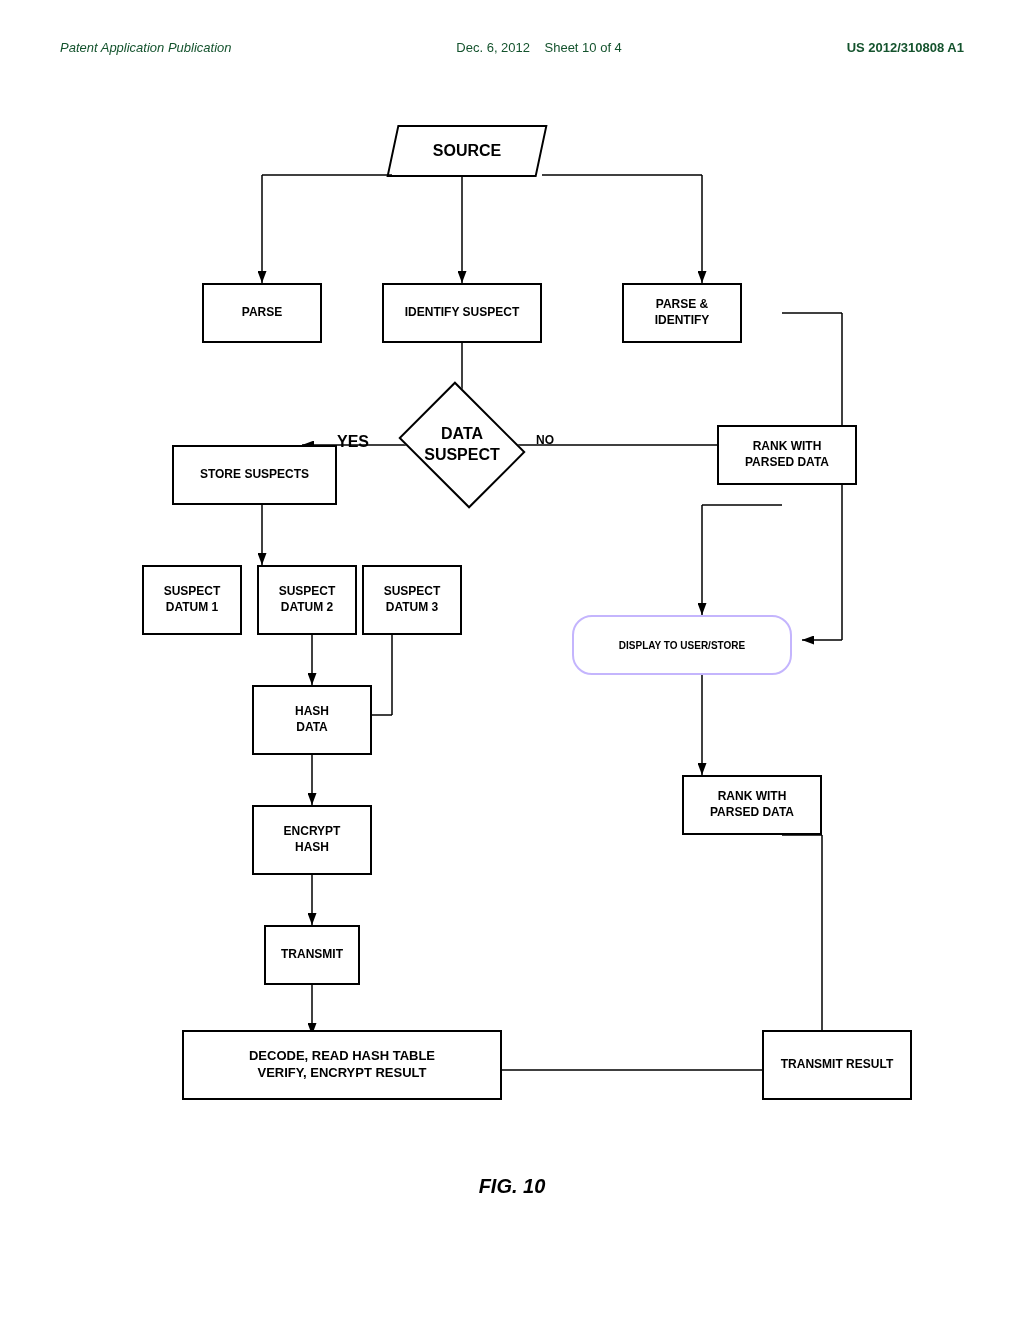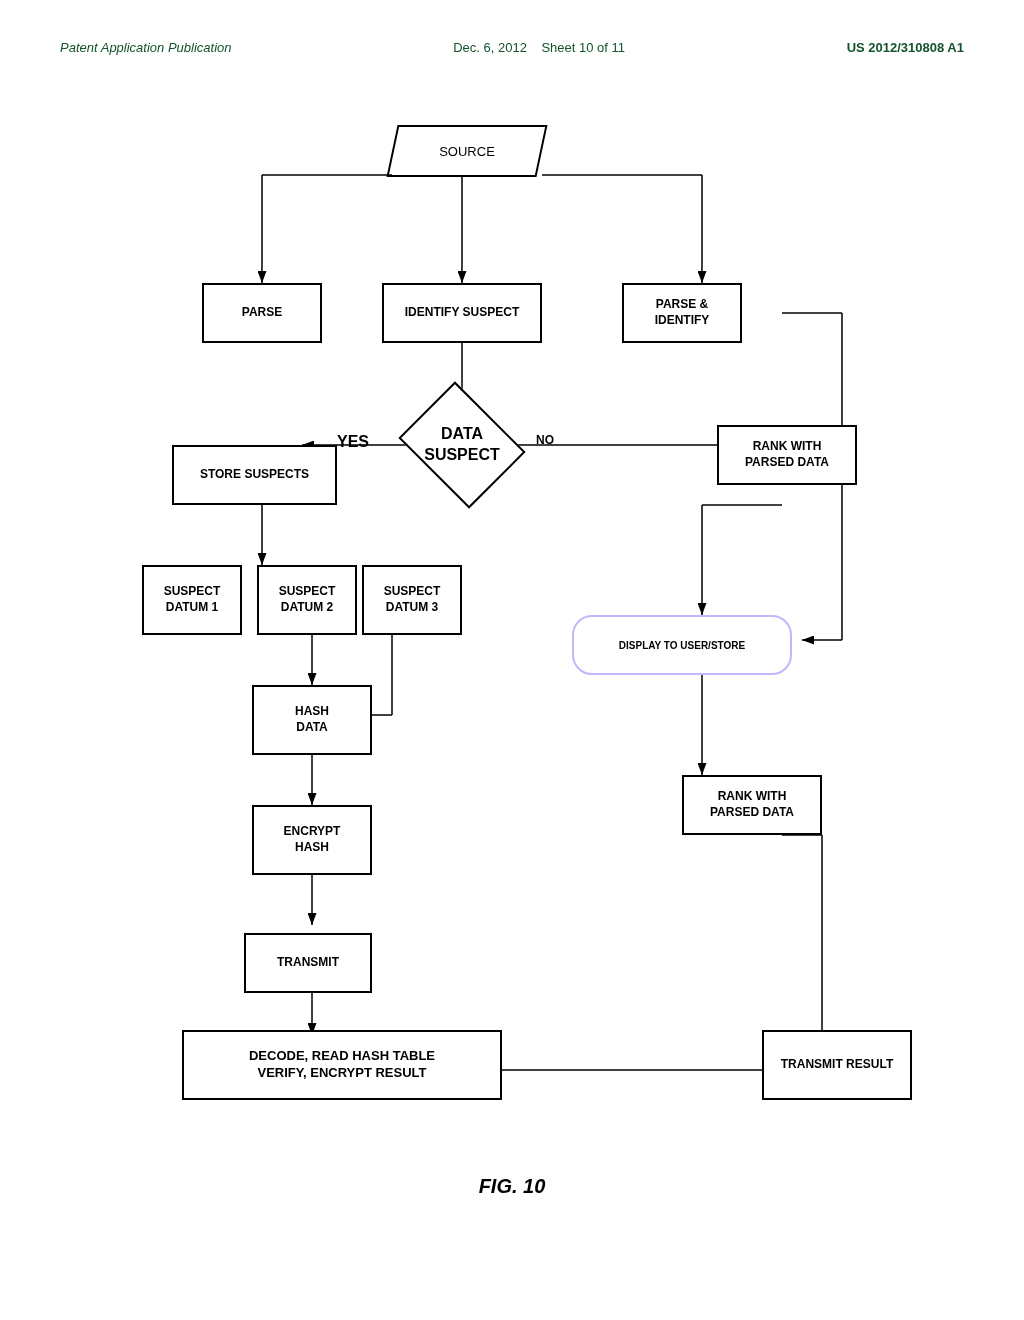"Sheet 10 of 11" span { text: 11 -> 4 }
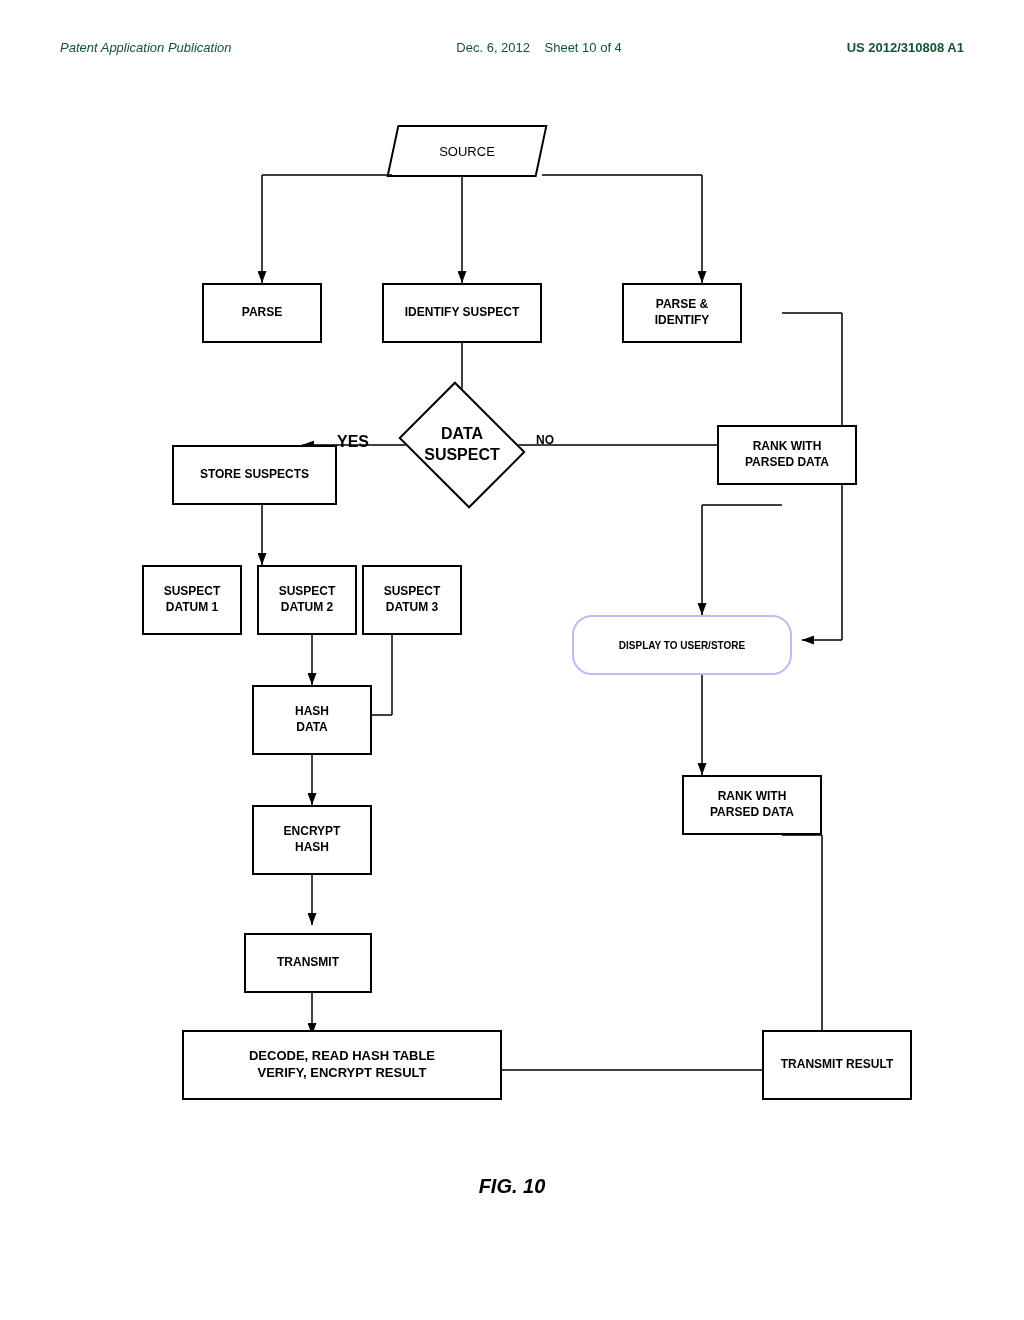"SOURCE" .parallelogram-text { font-size: 13px -> 16px; font-weight: normal -> bold }
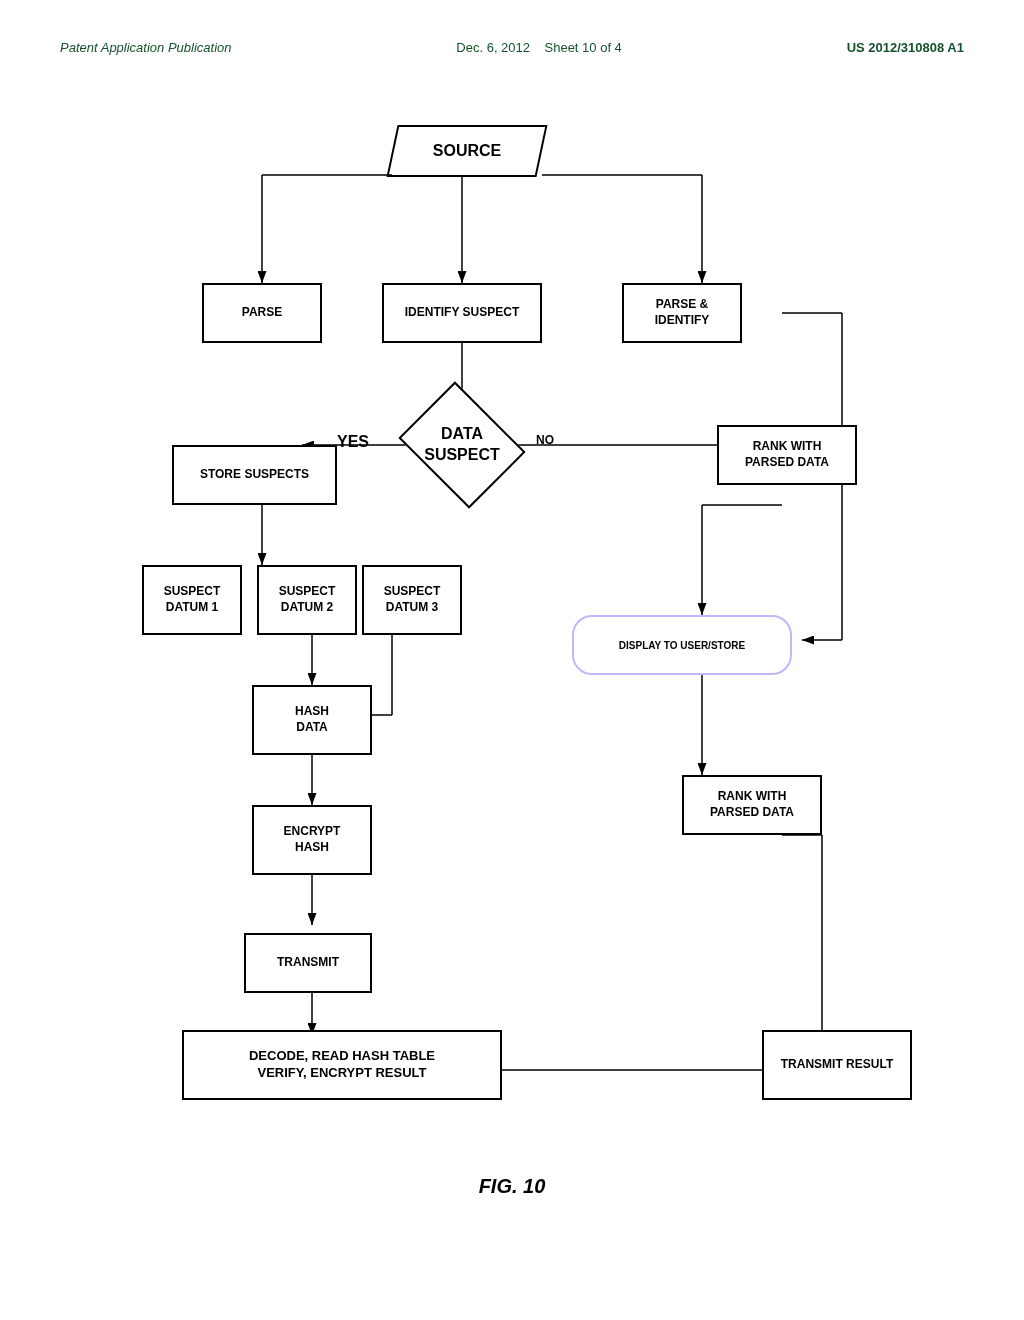"TRANSMIT" div.box { left: 162px -> 182px; margin-top: 8px -> none; width: 128px -> 96px }
